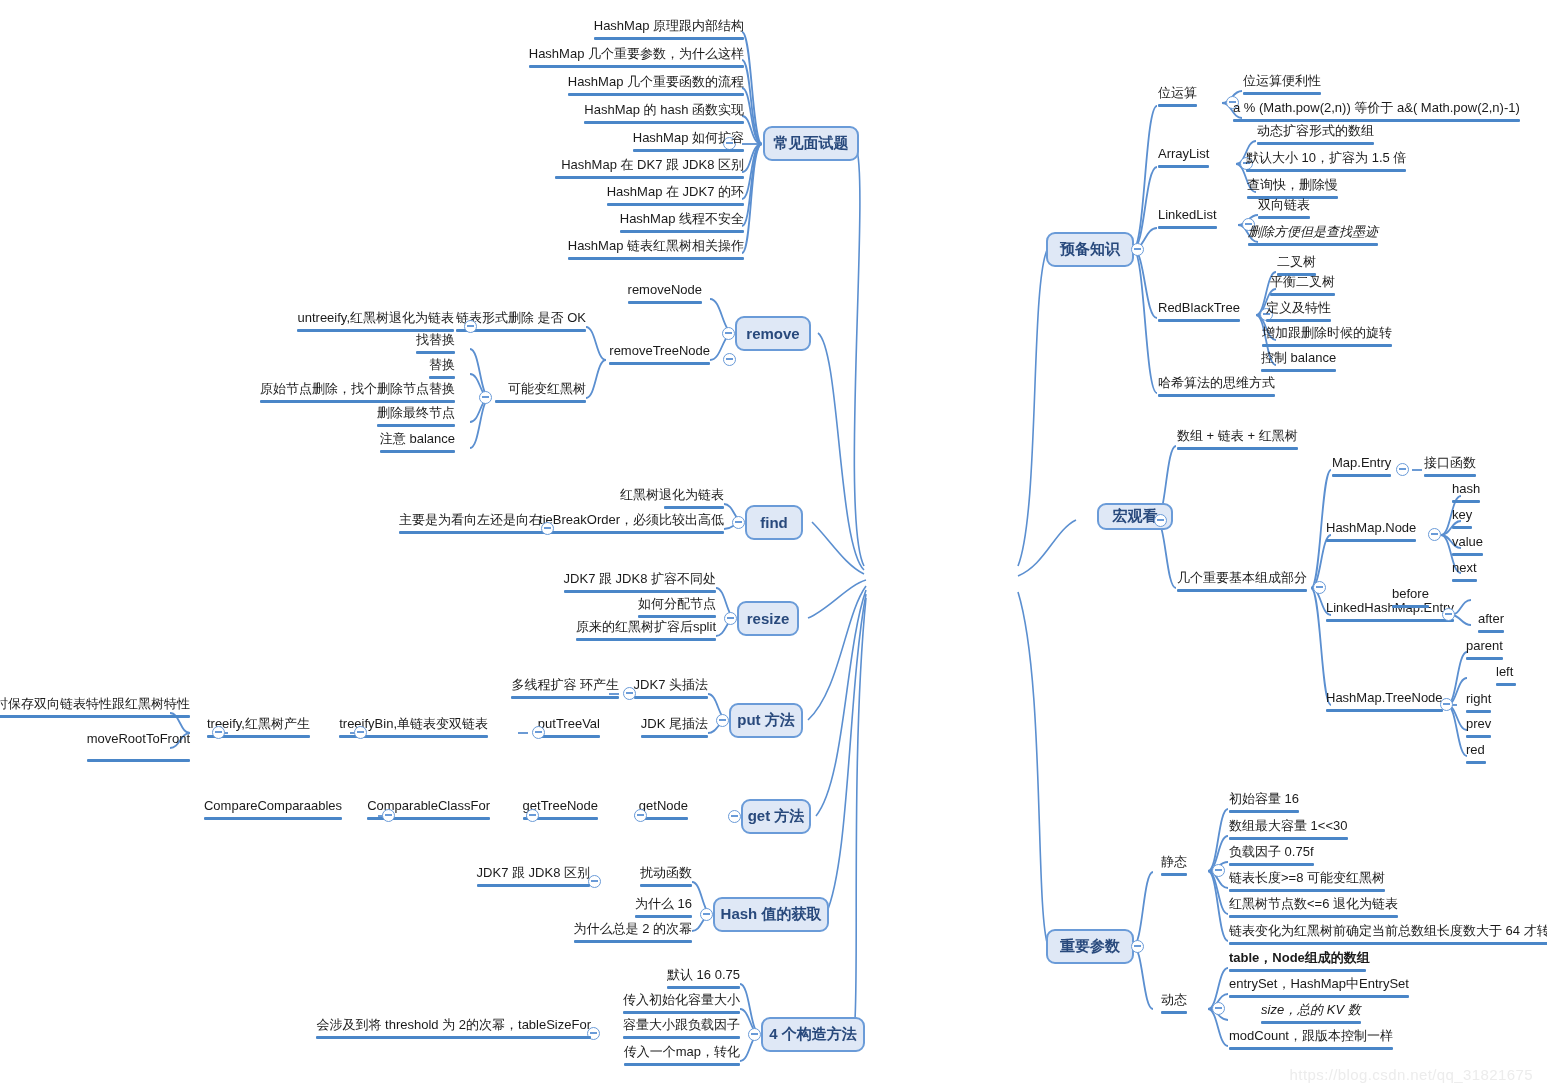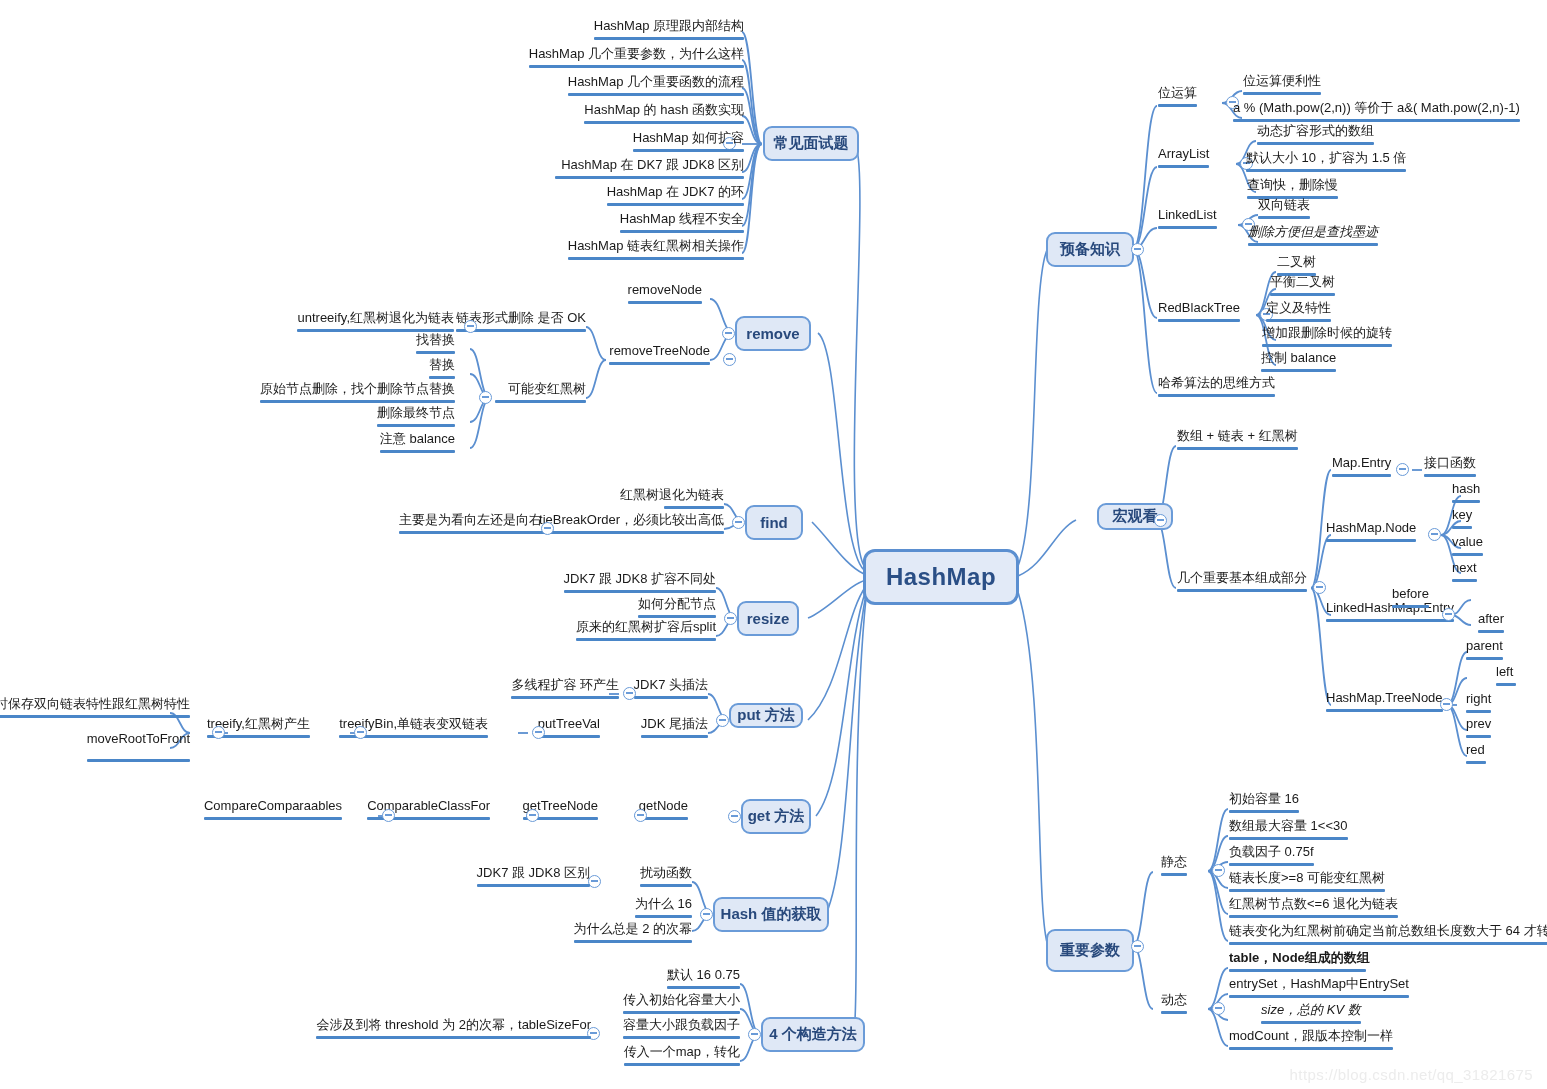"HashMap" div.root { html: <div> <span>HashMap</span> </div> -> none }
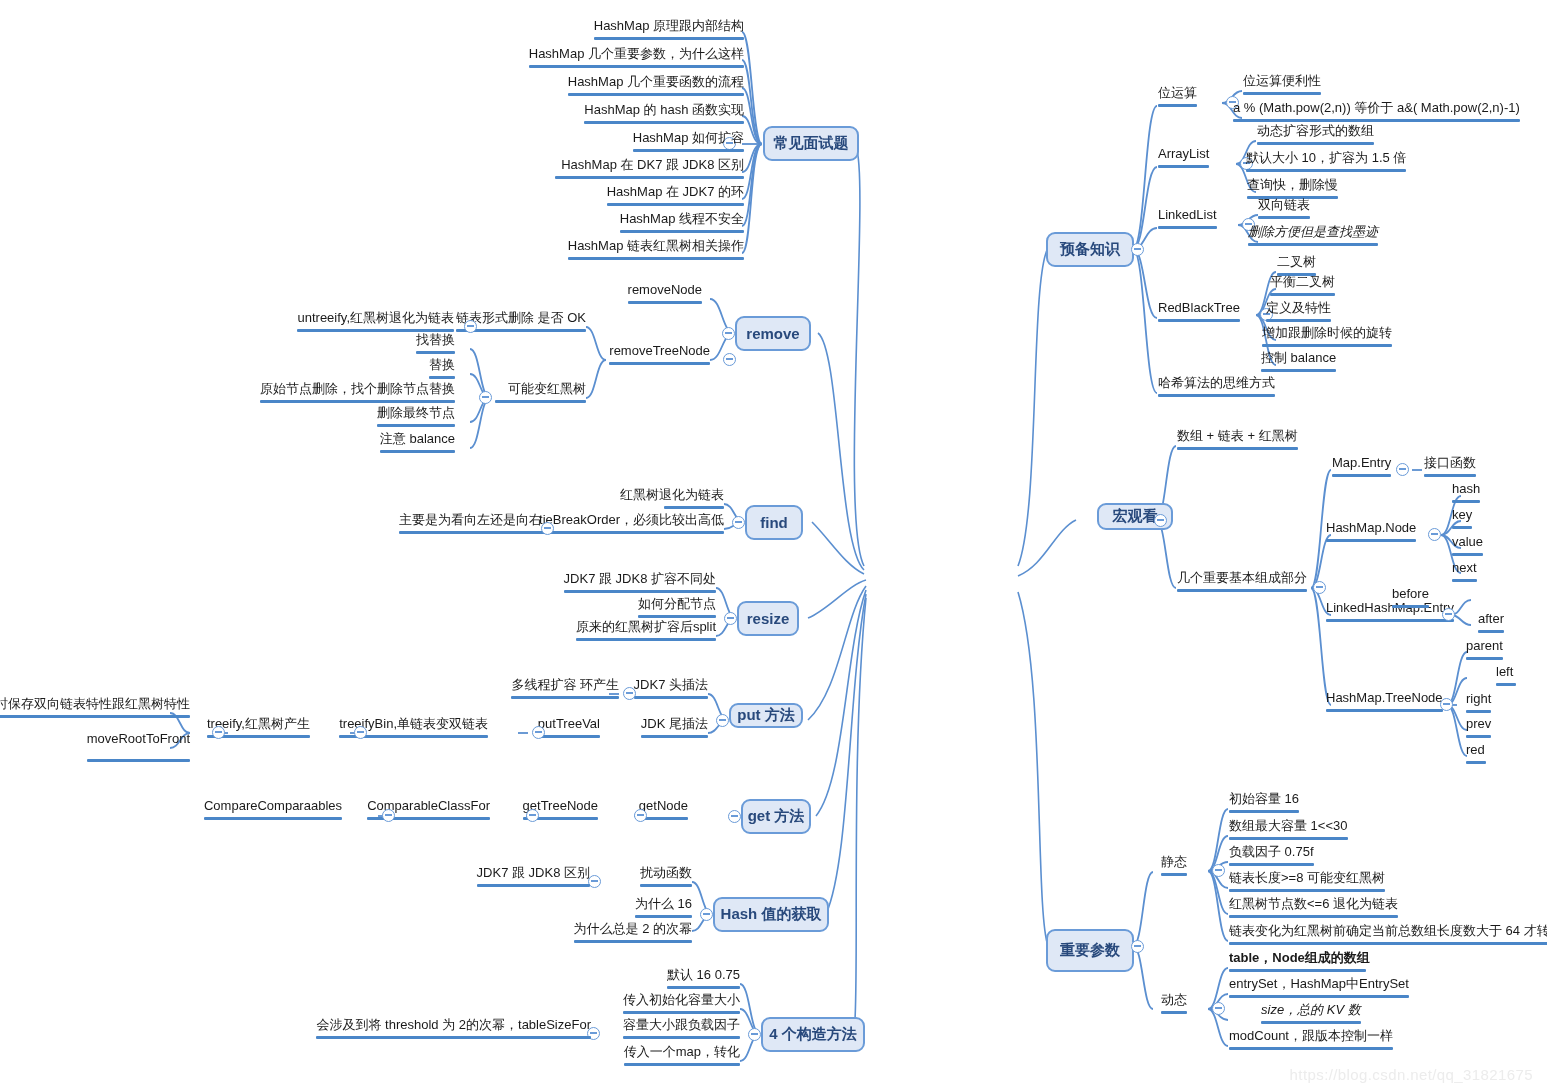"put 方法" div.topic { height: 25px -> 35px }
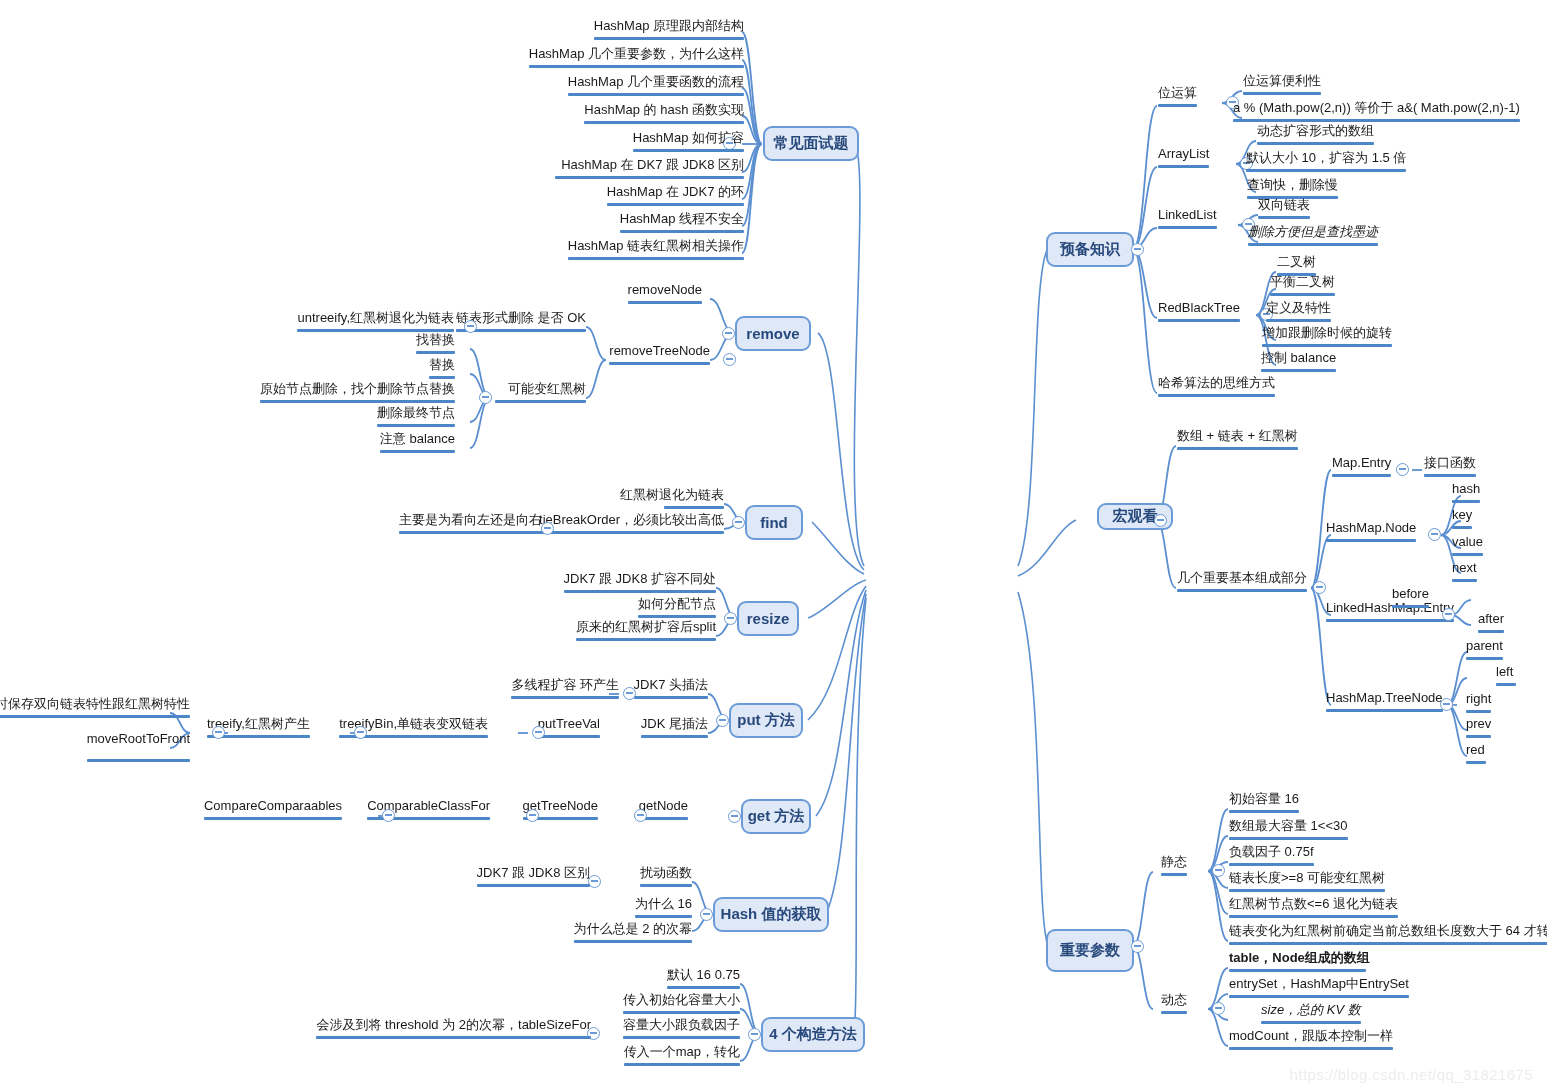"重要参数" div.topic { height: 43px -> 35px }
